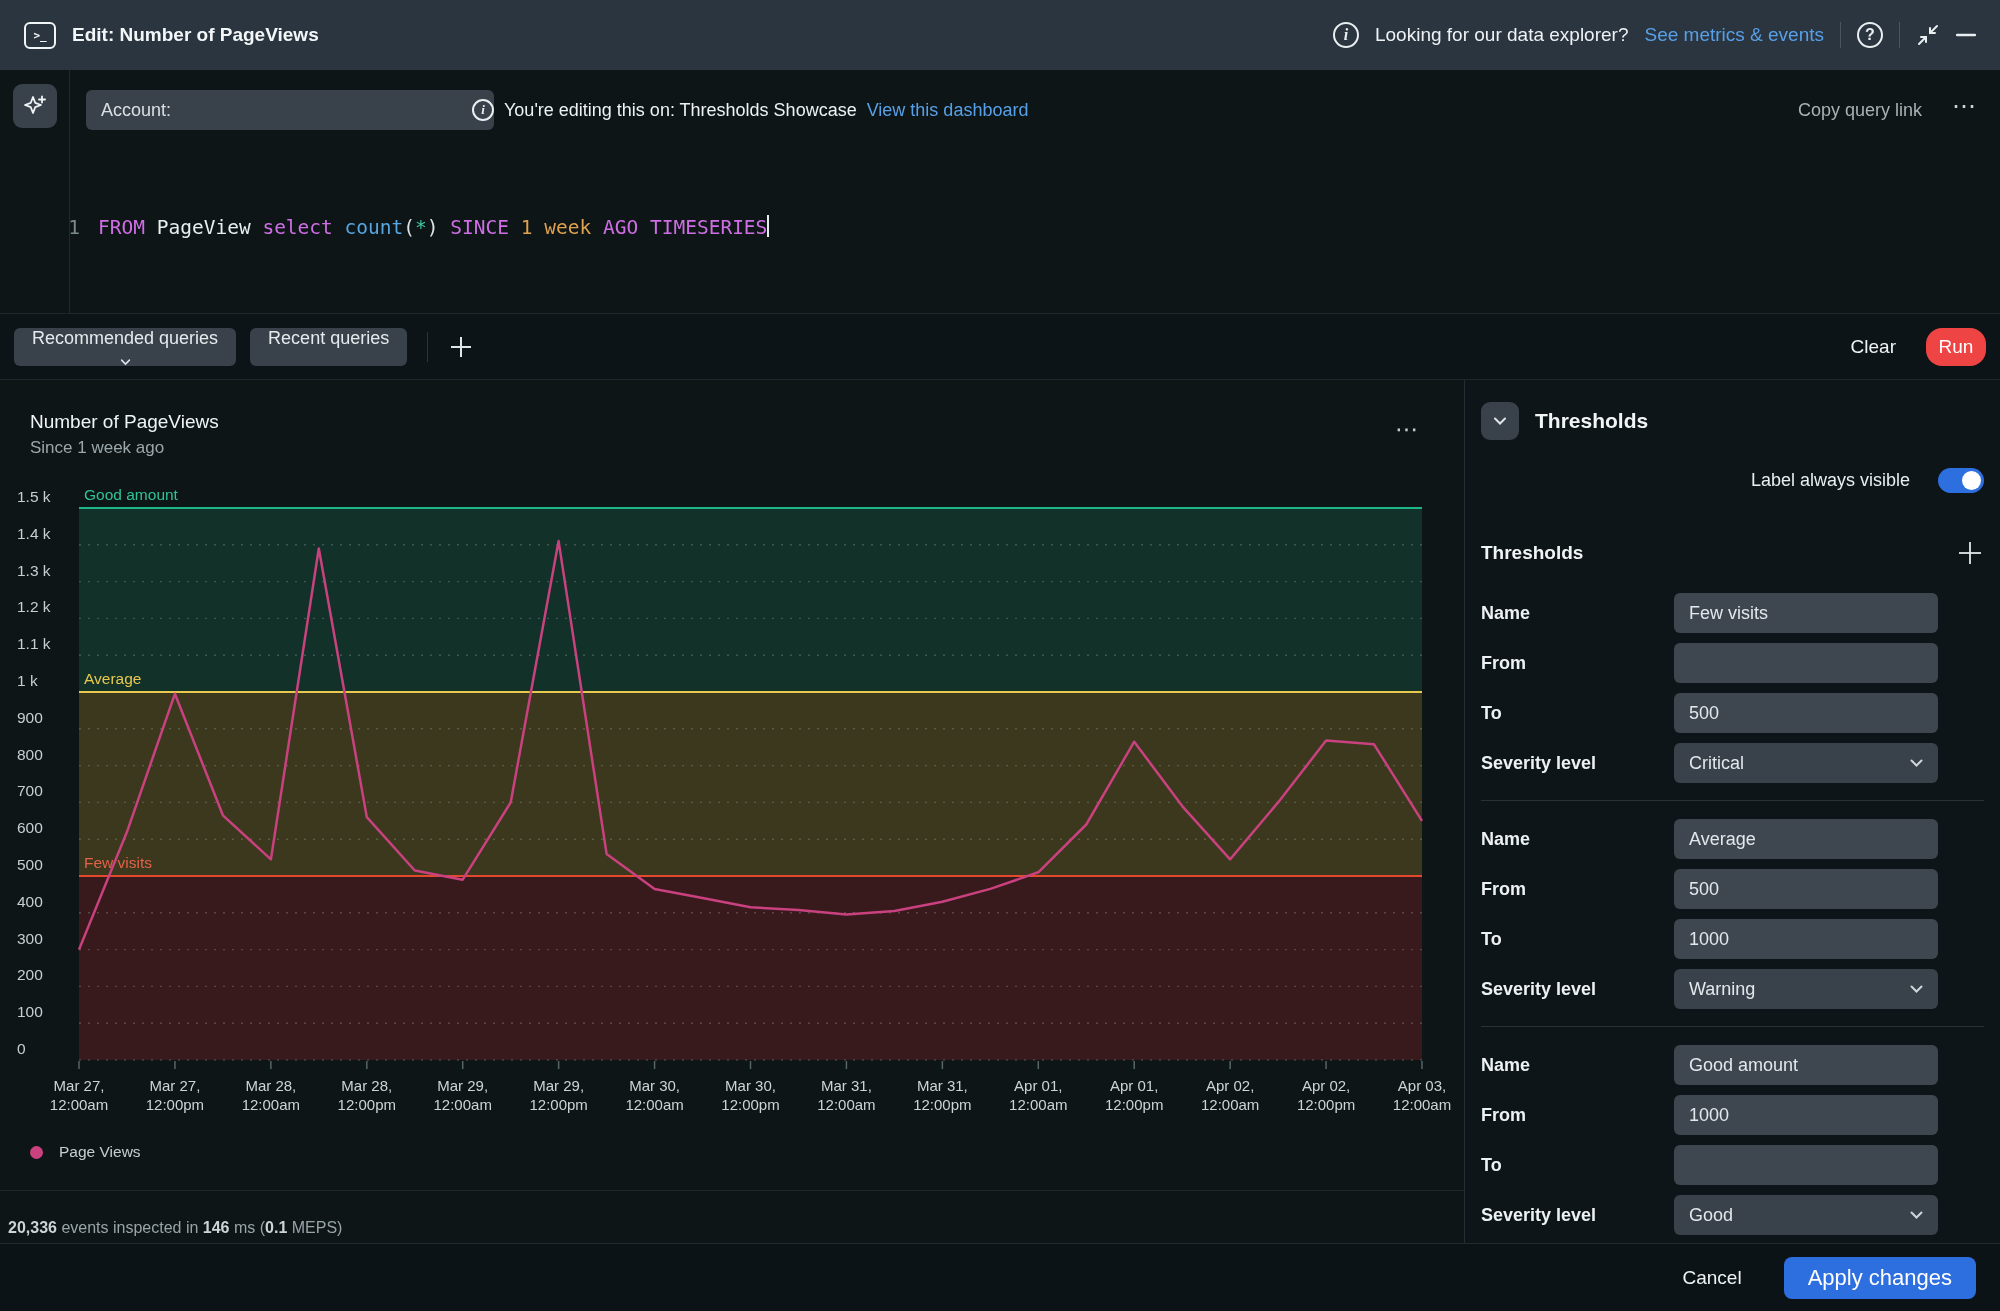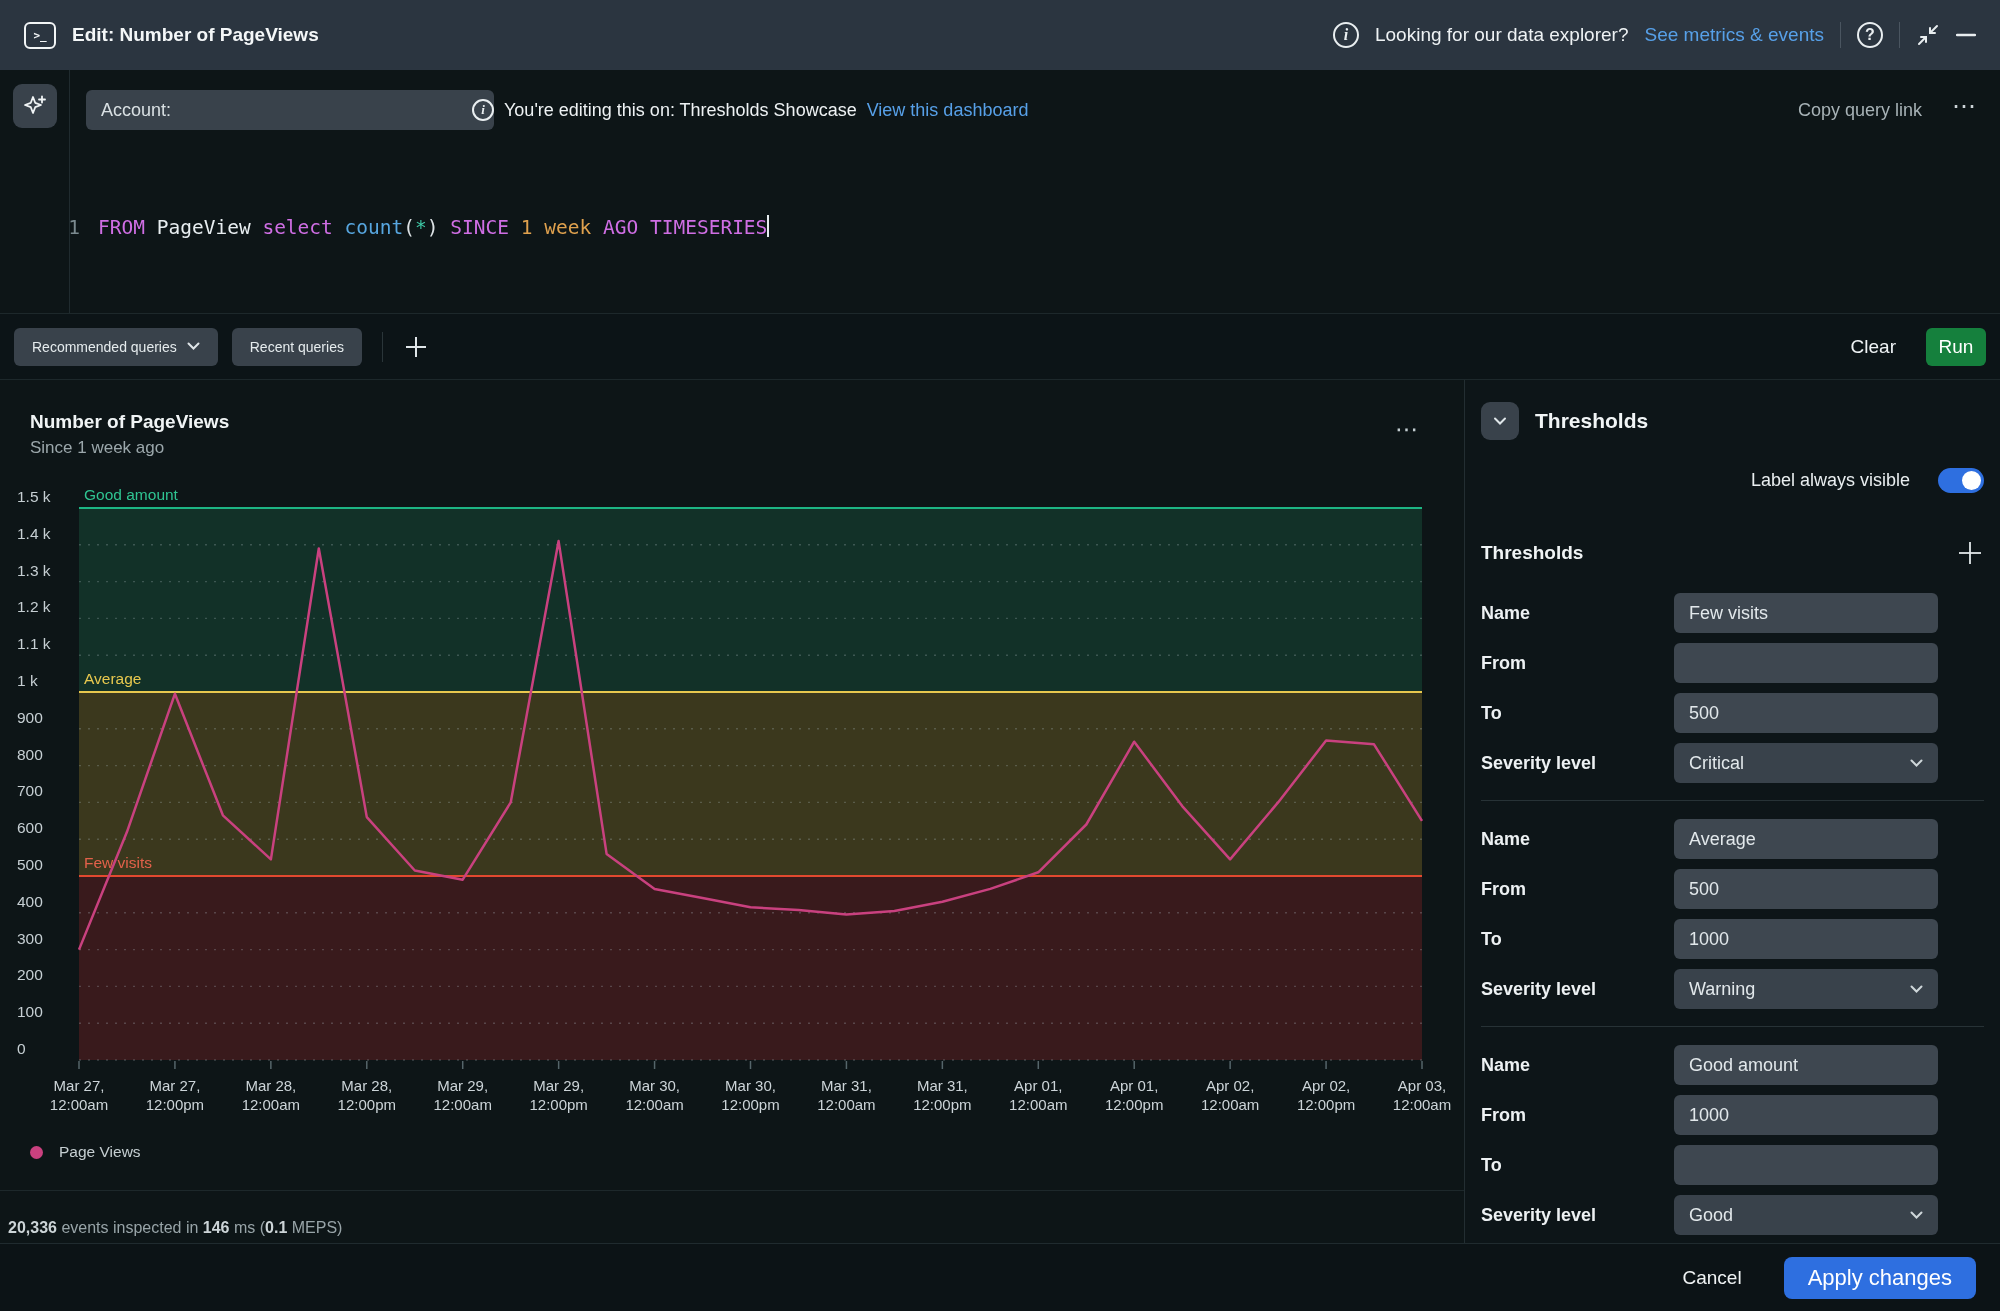"Recommended queries" .tb-btn { flex-direction: none -> column; font-size: 14px -> 18px }
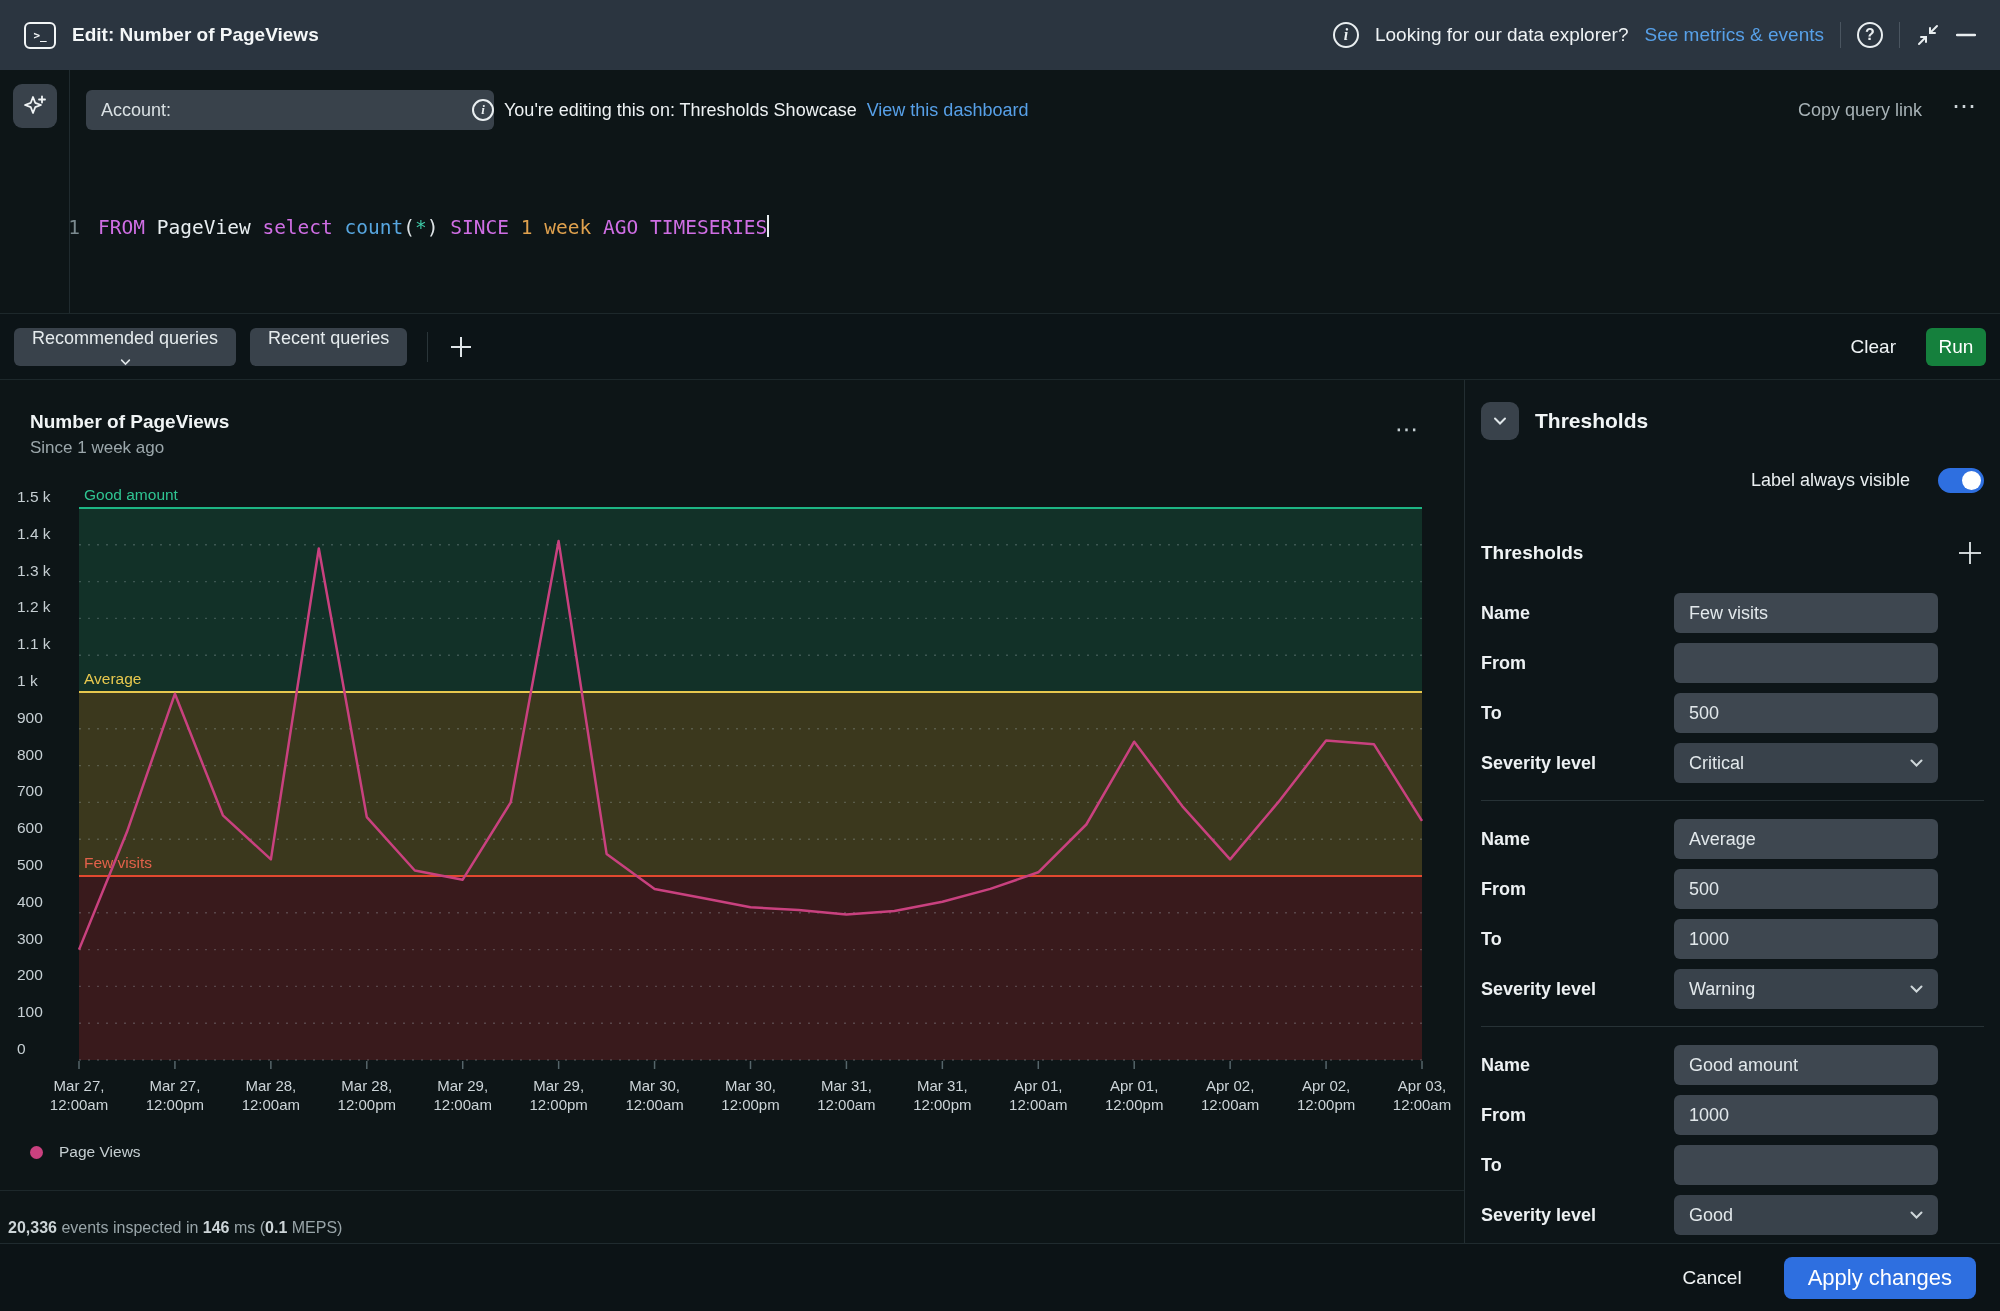"Run" .run-btn { background: #15803d -> #ef4444; border-radius: 6px -> 16px }
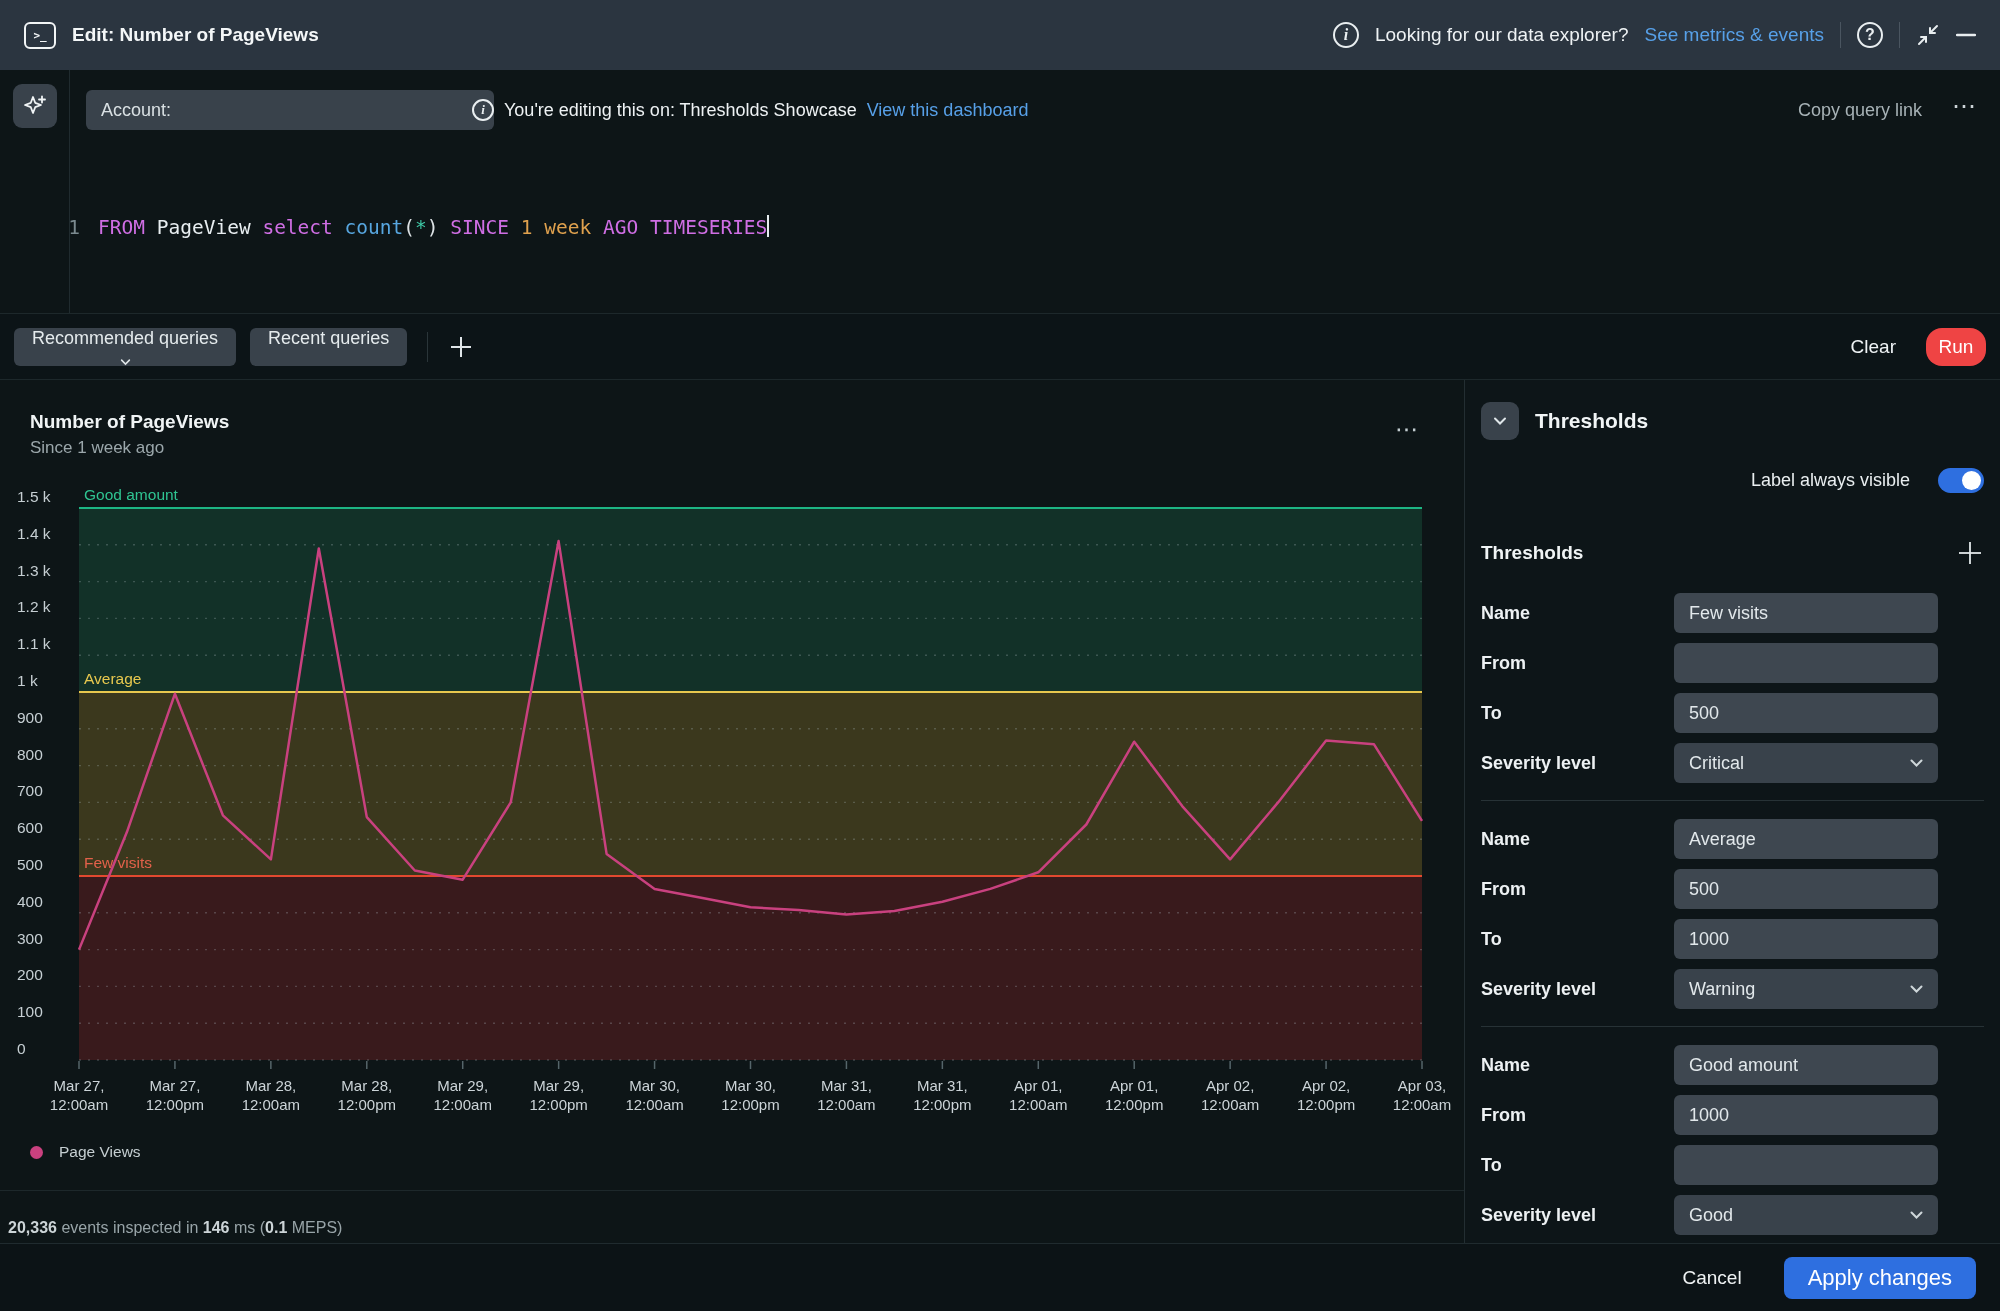"Number of PageViews" .chart-title { font-weight: bold -> normal }
